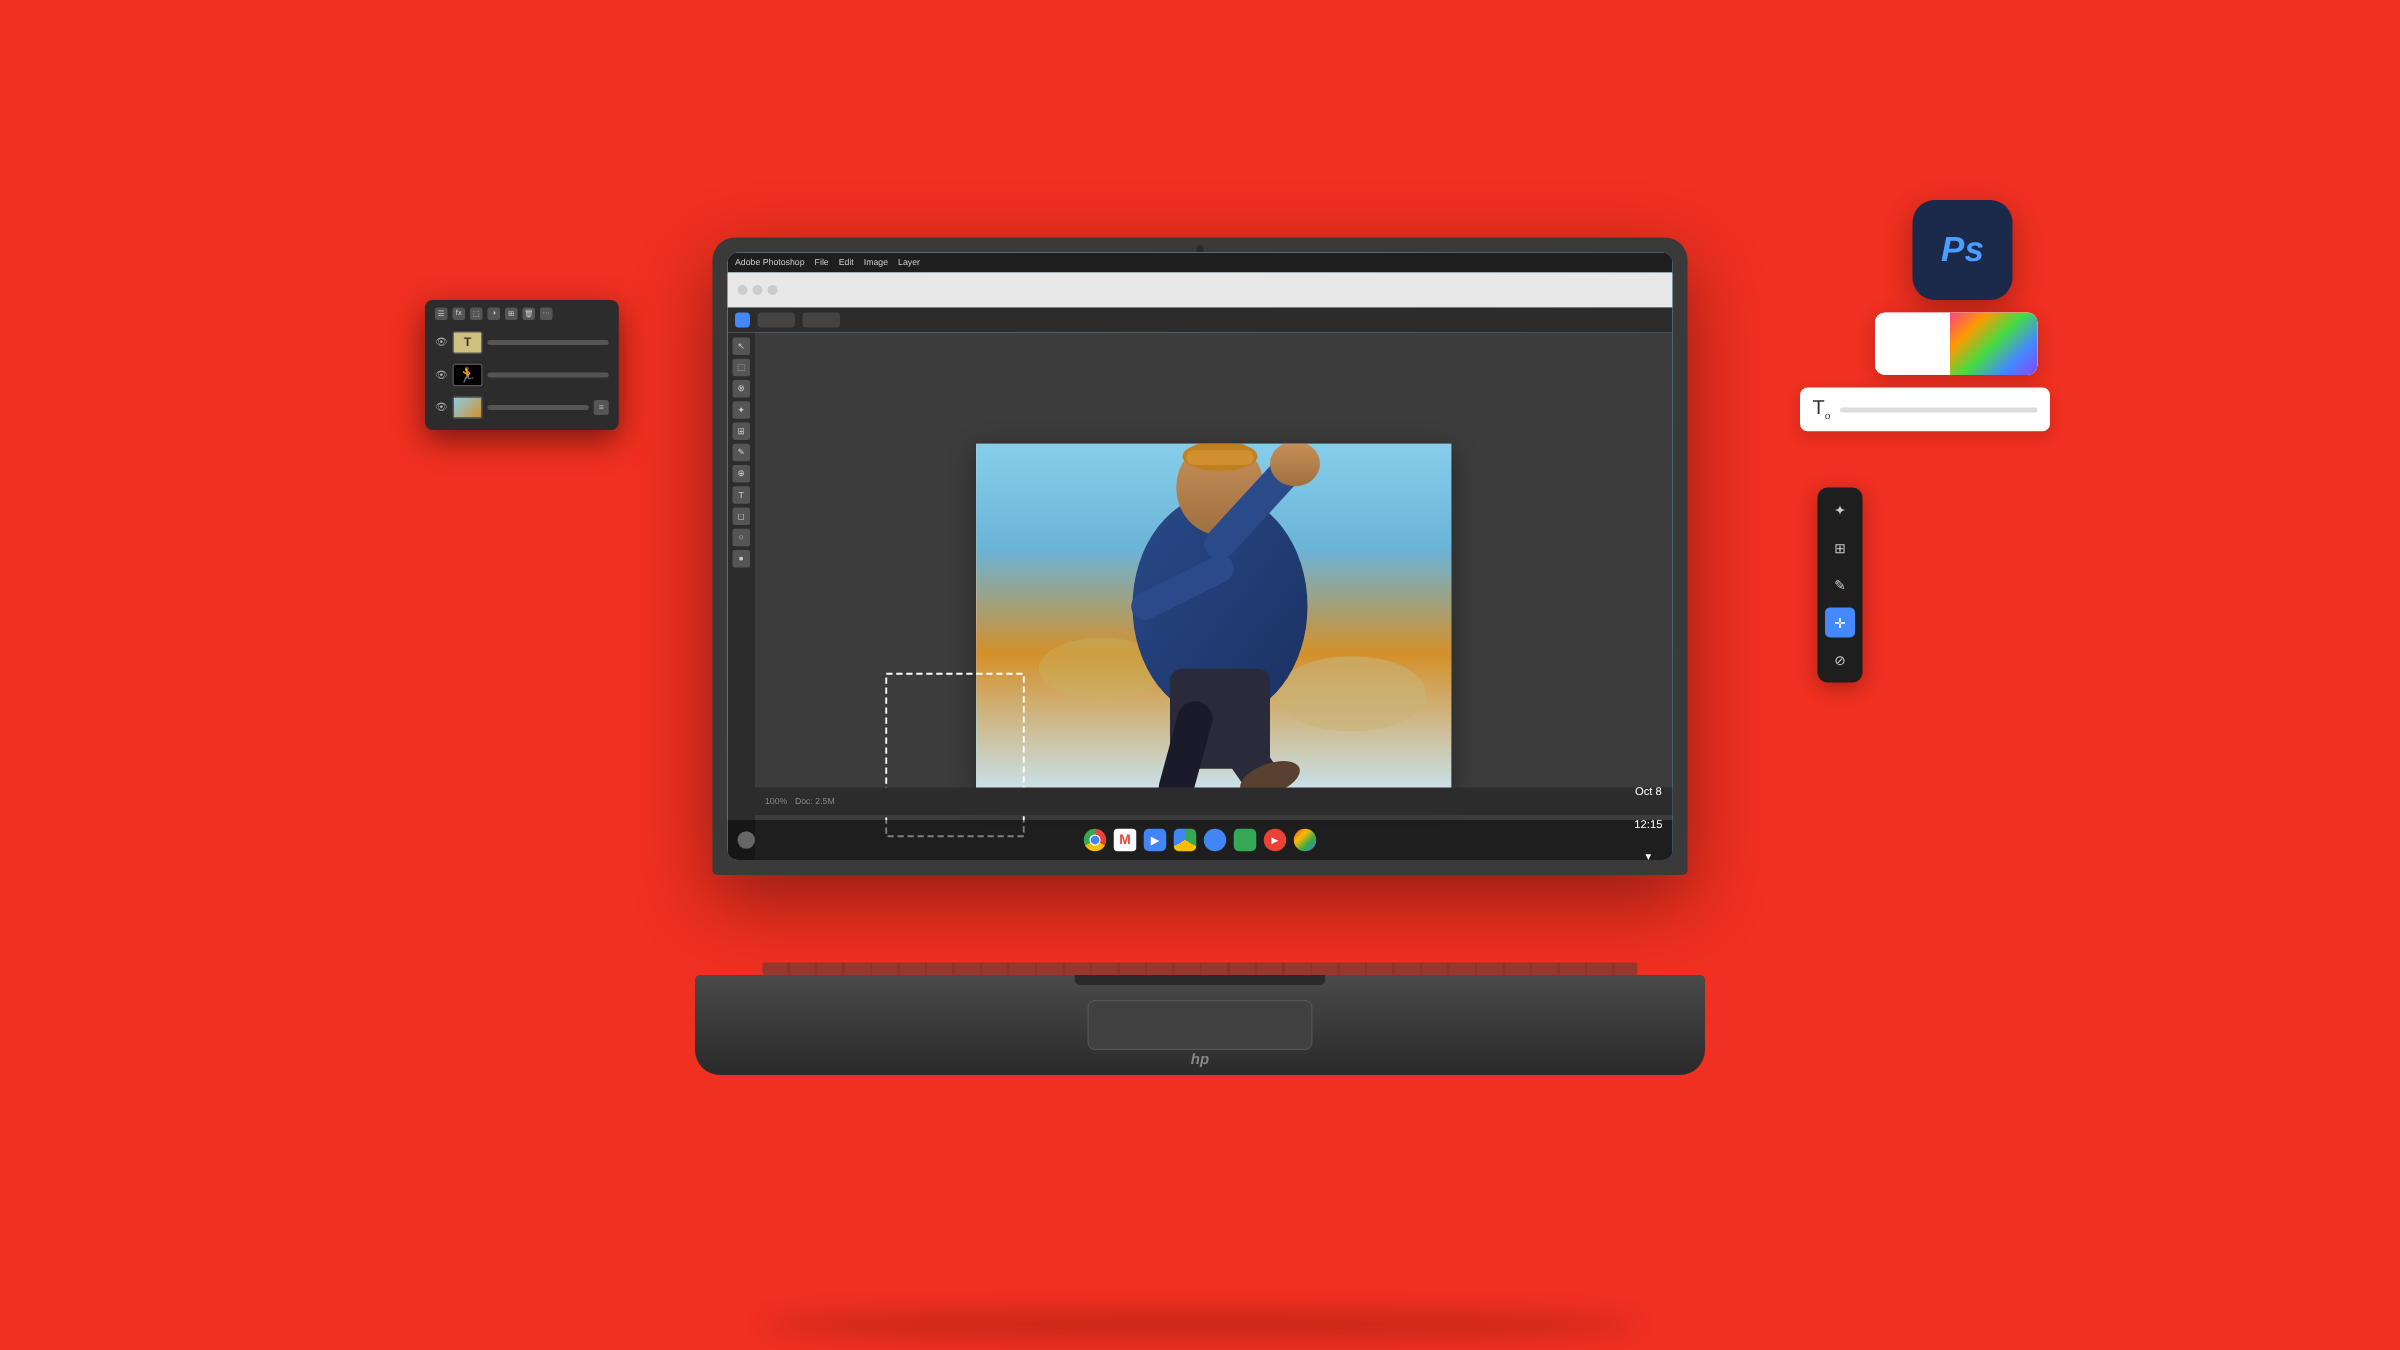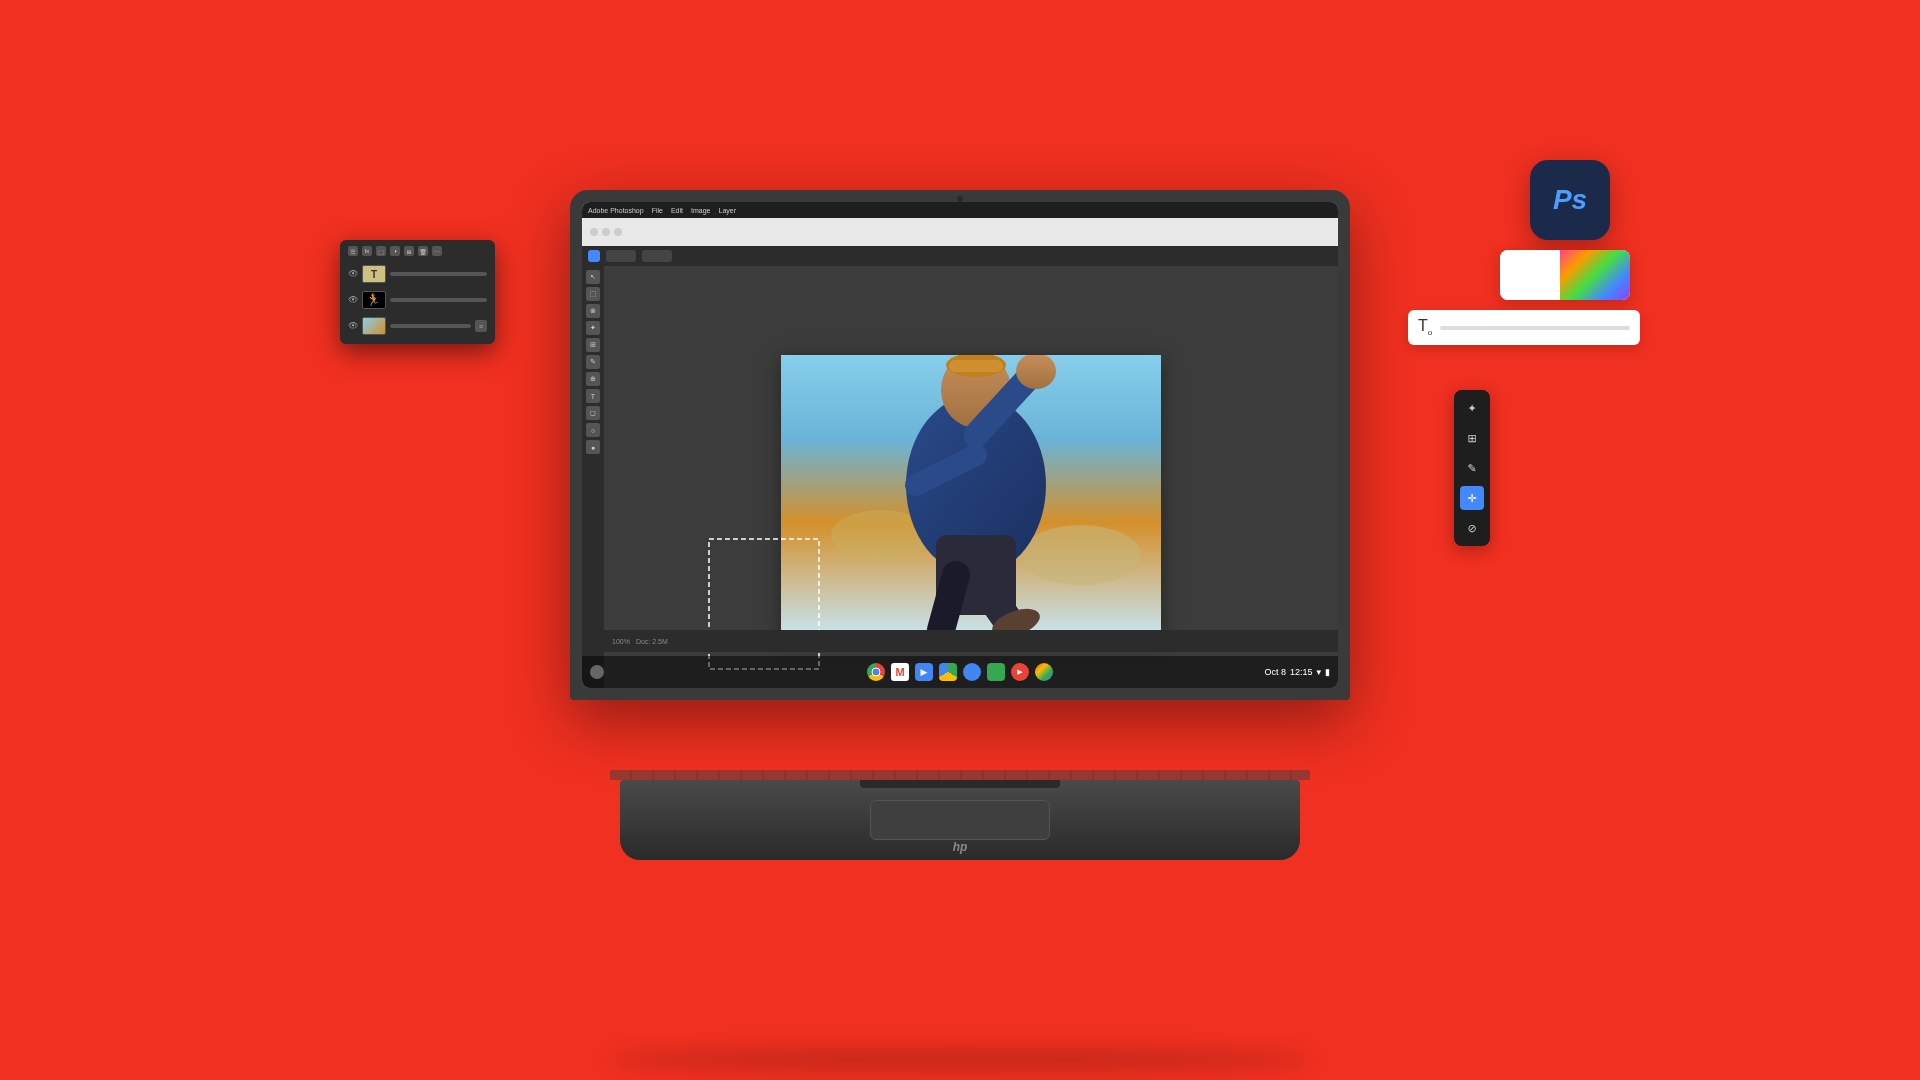"To" .typography-panel { width: 232px -> 200px }
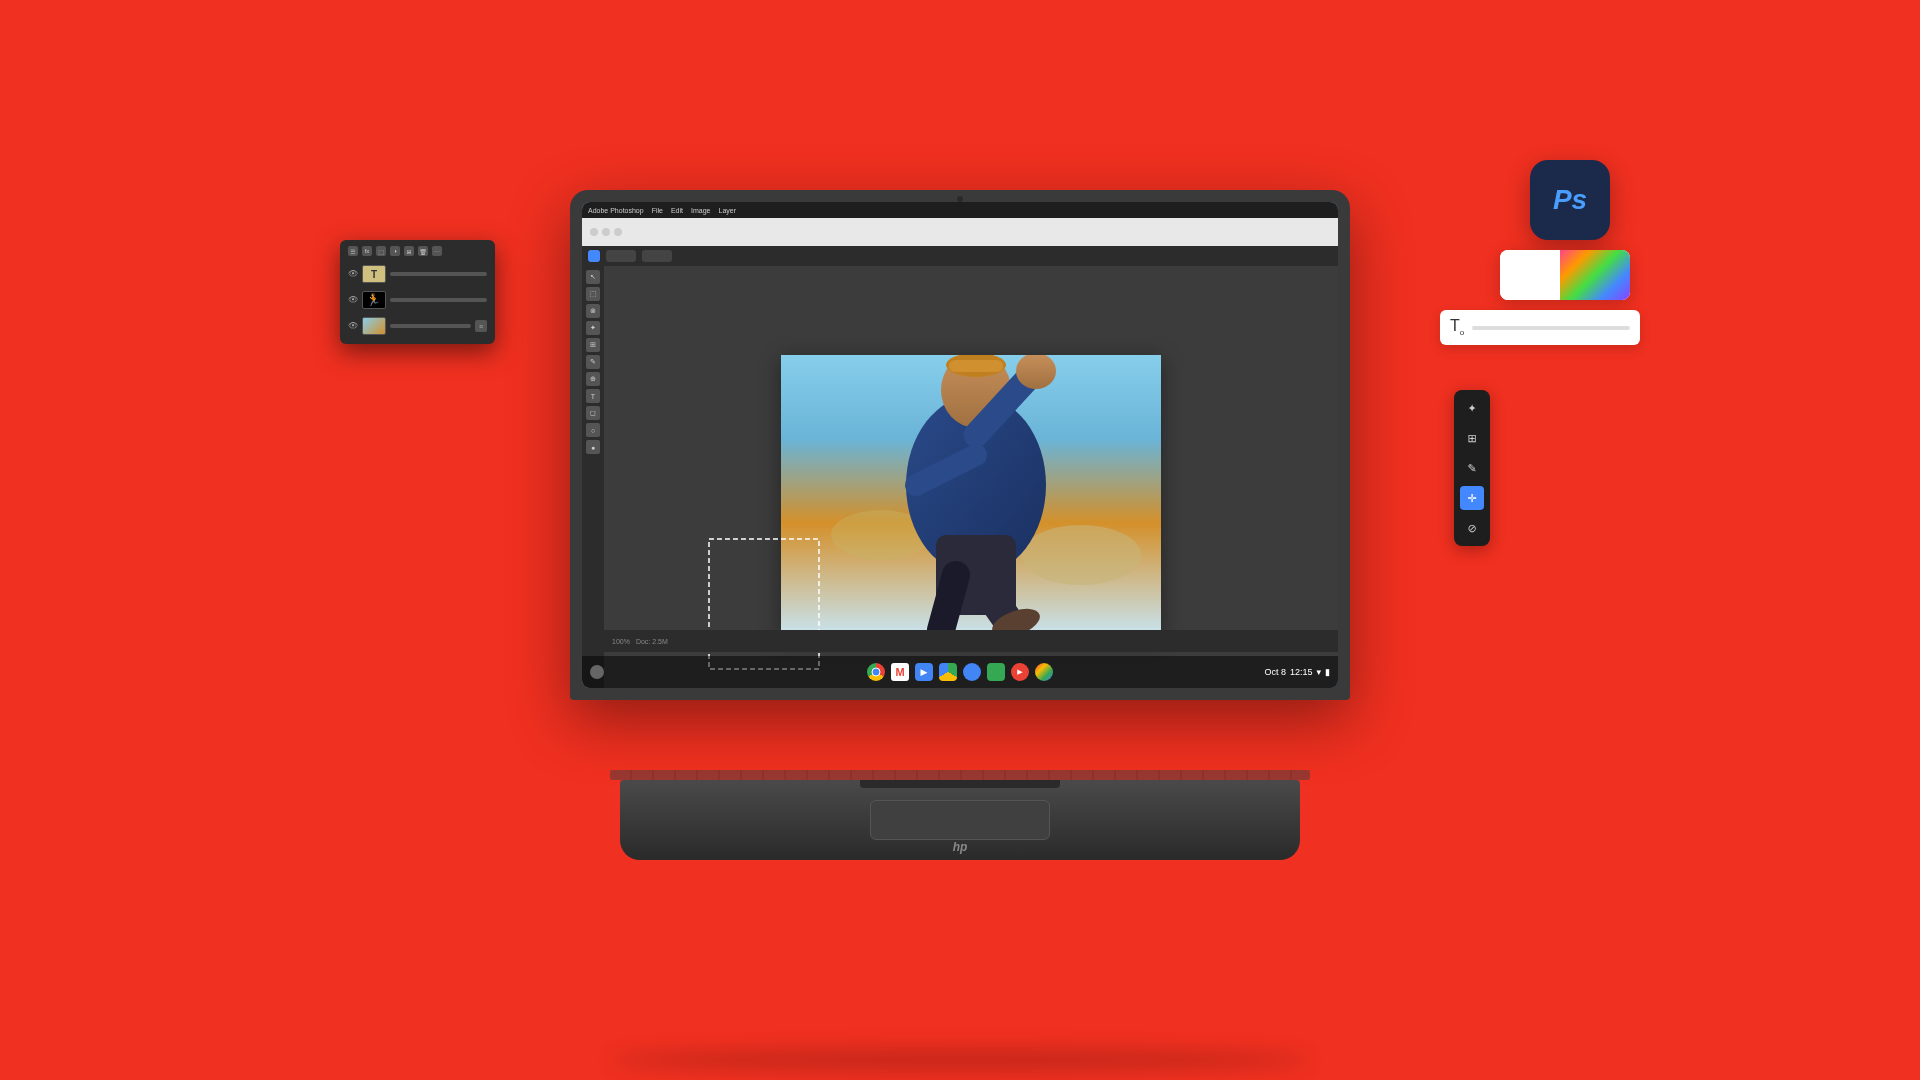"Oct 8" .taskbar-right { flex-direction: none -> column; gap: 4px -> 16px }
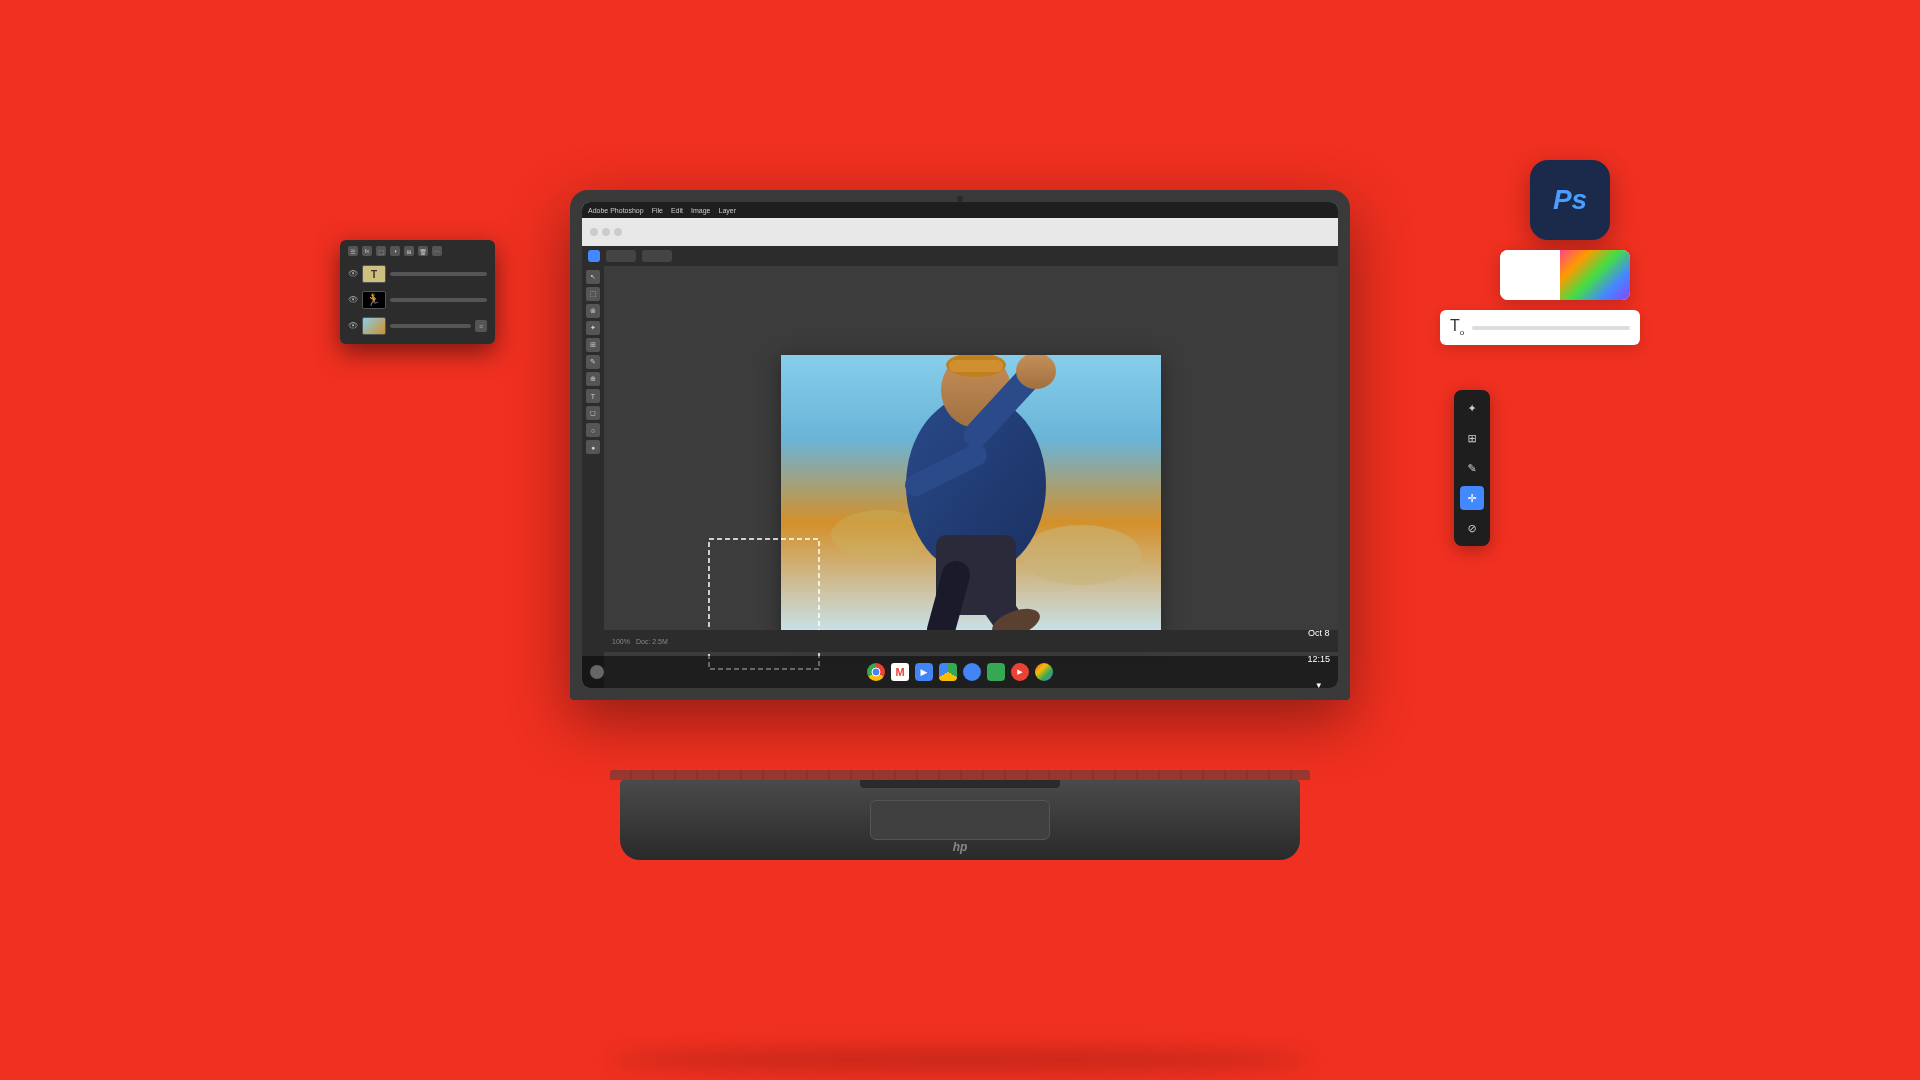"hp" .laptop-base { width: 680px -> 808px }
